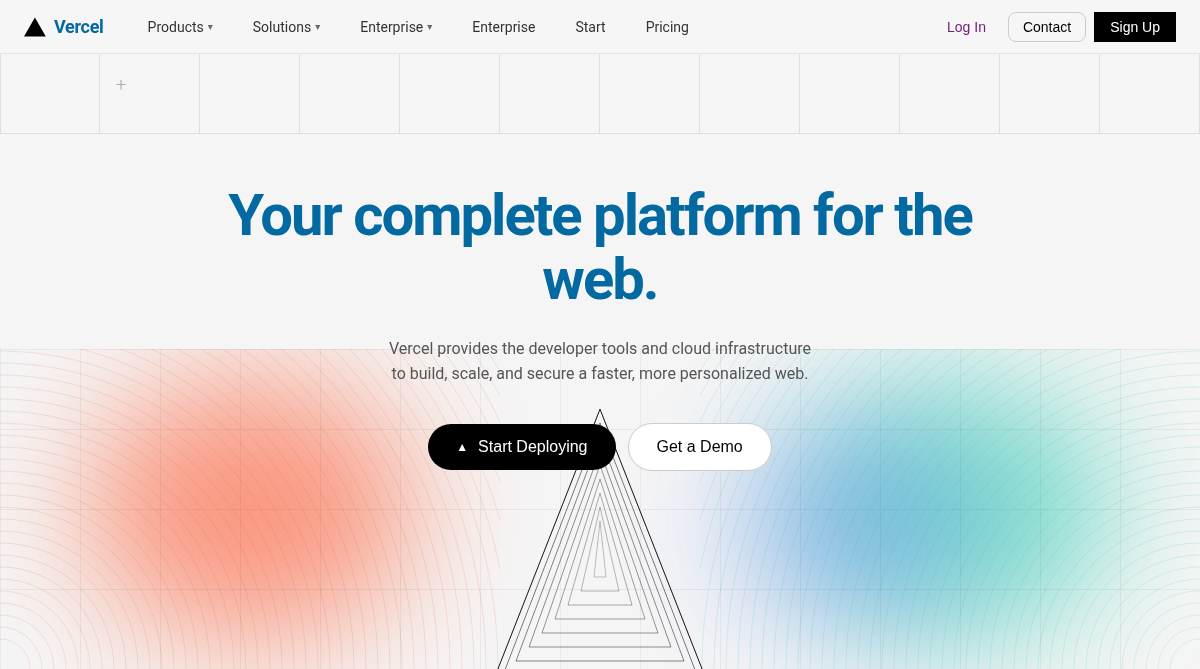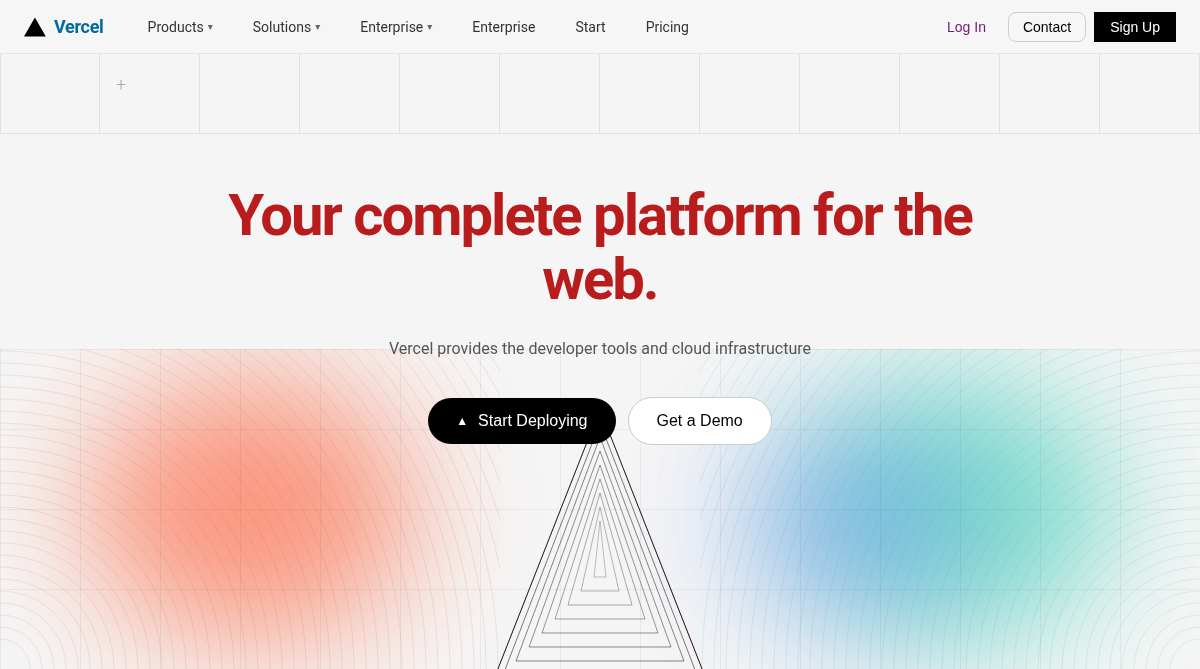"Your complete platform for the" .hero-title { color: #b91c1c -> #0369a1 }
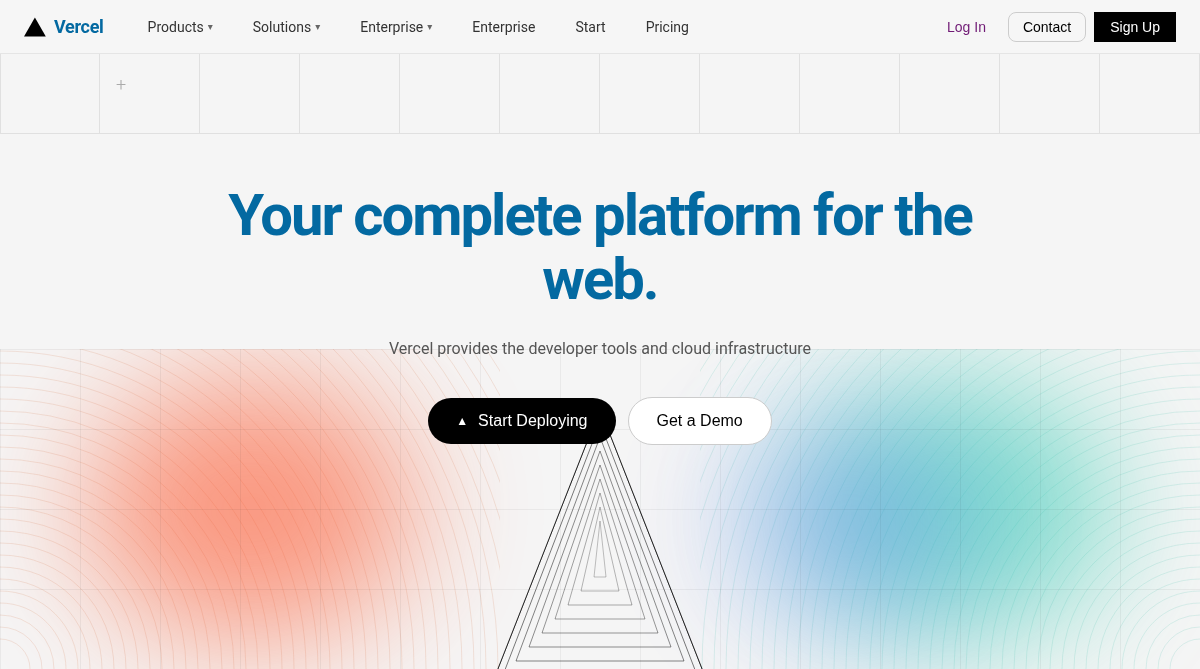"to build, scale, and secure" span { html: none -> <span>to build, scale, and secure a faster, more personalized web.</span> }
